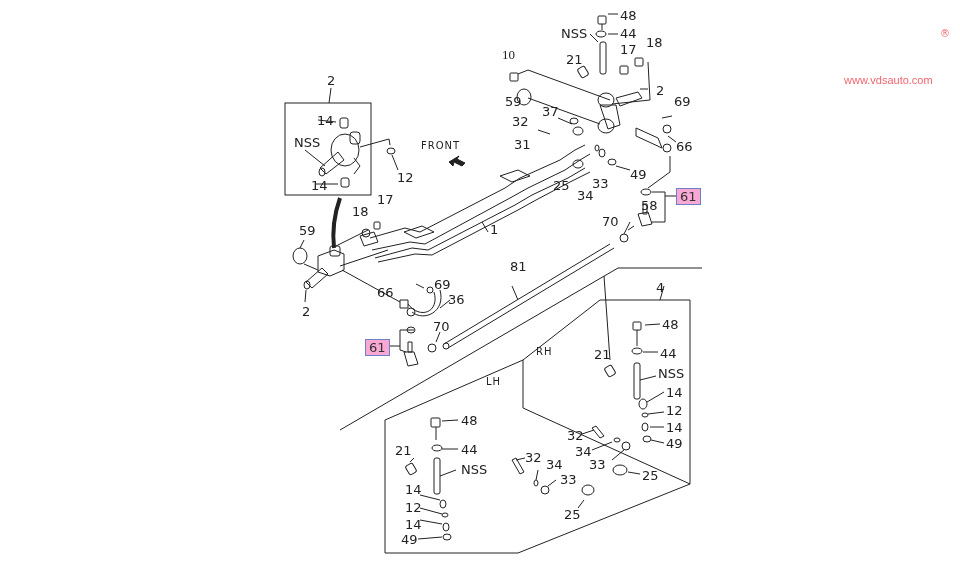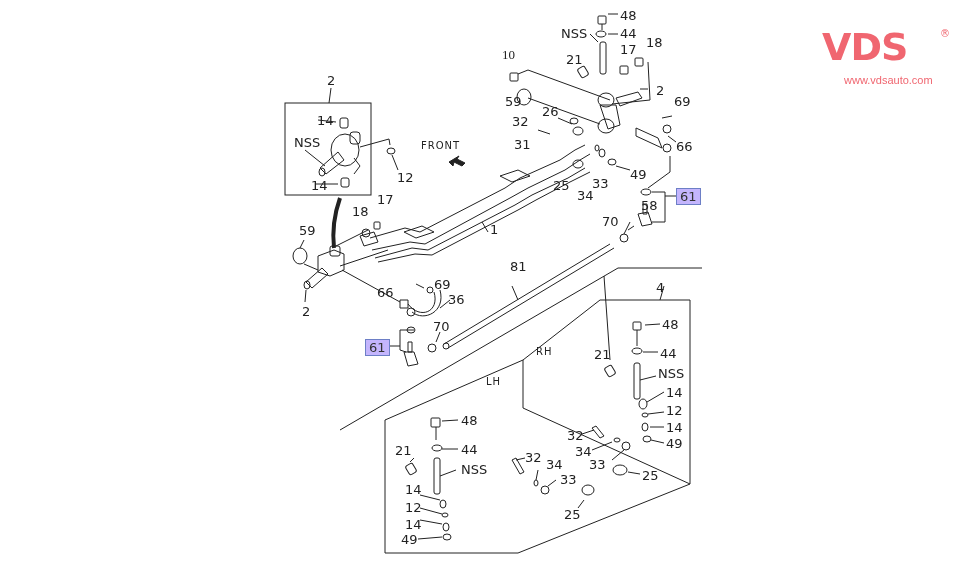"VDS" span.brand { html: <span>VDS</span> -> none }
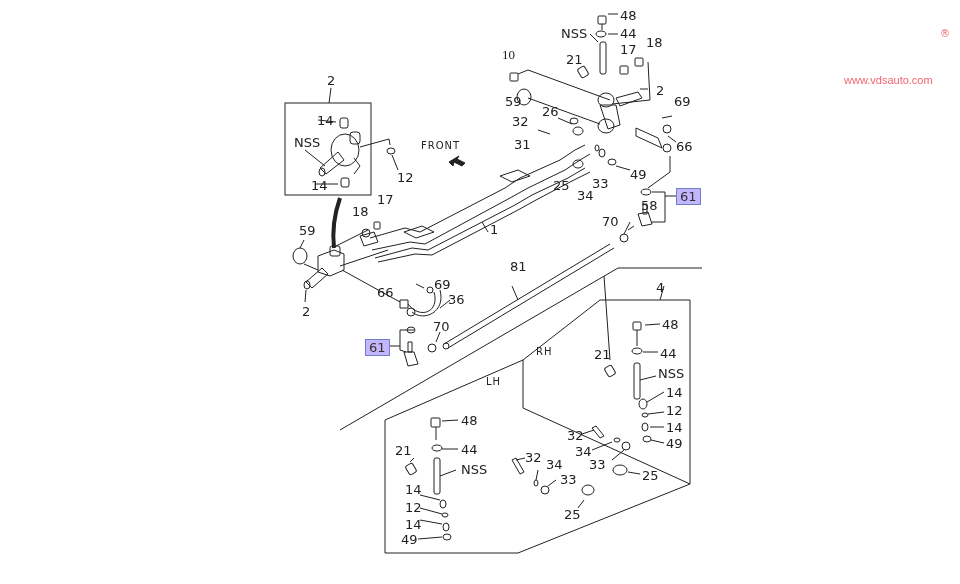"26" span.lbl { text: 26 -> 37 }
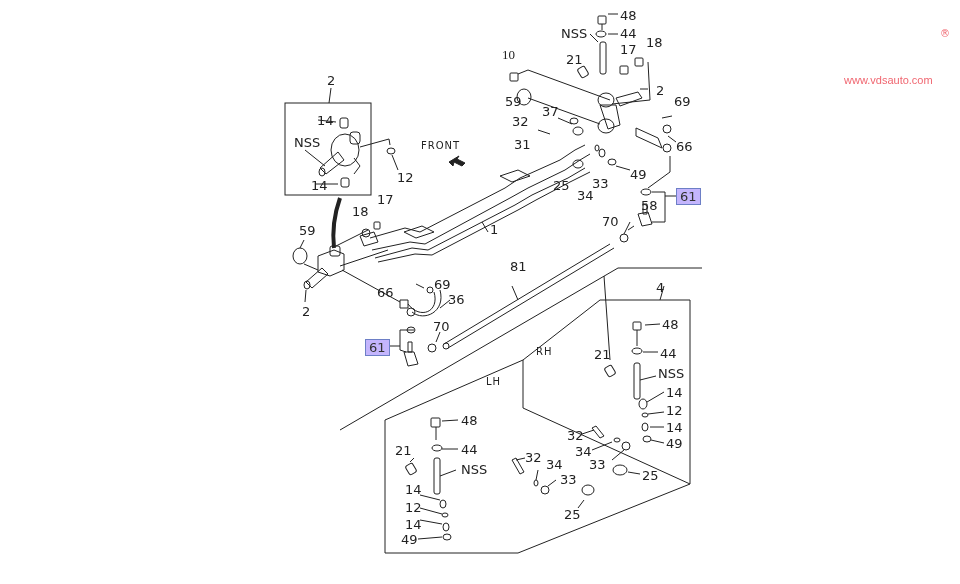"61" .hl { background: #c4b5fd -> #f9a8d4 }
